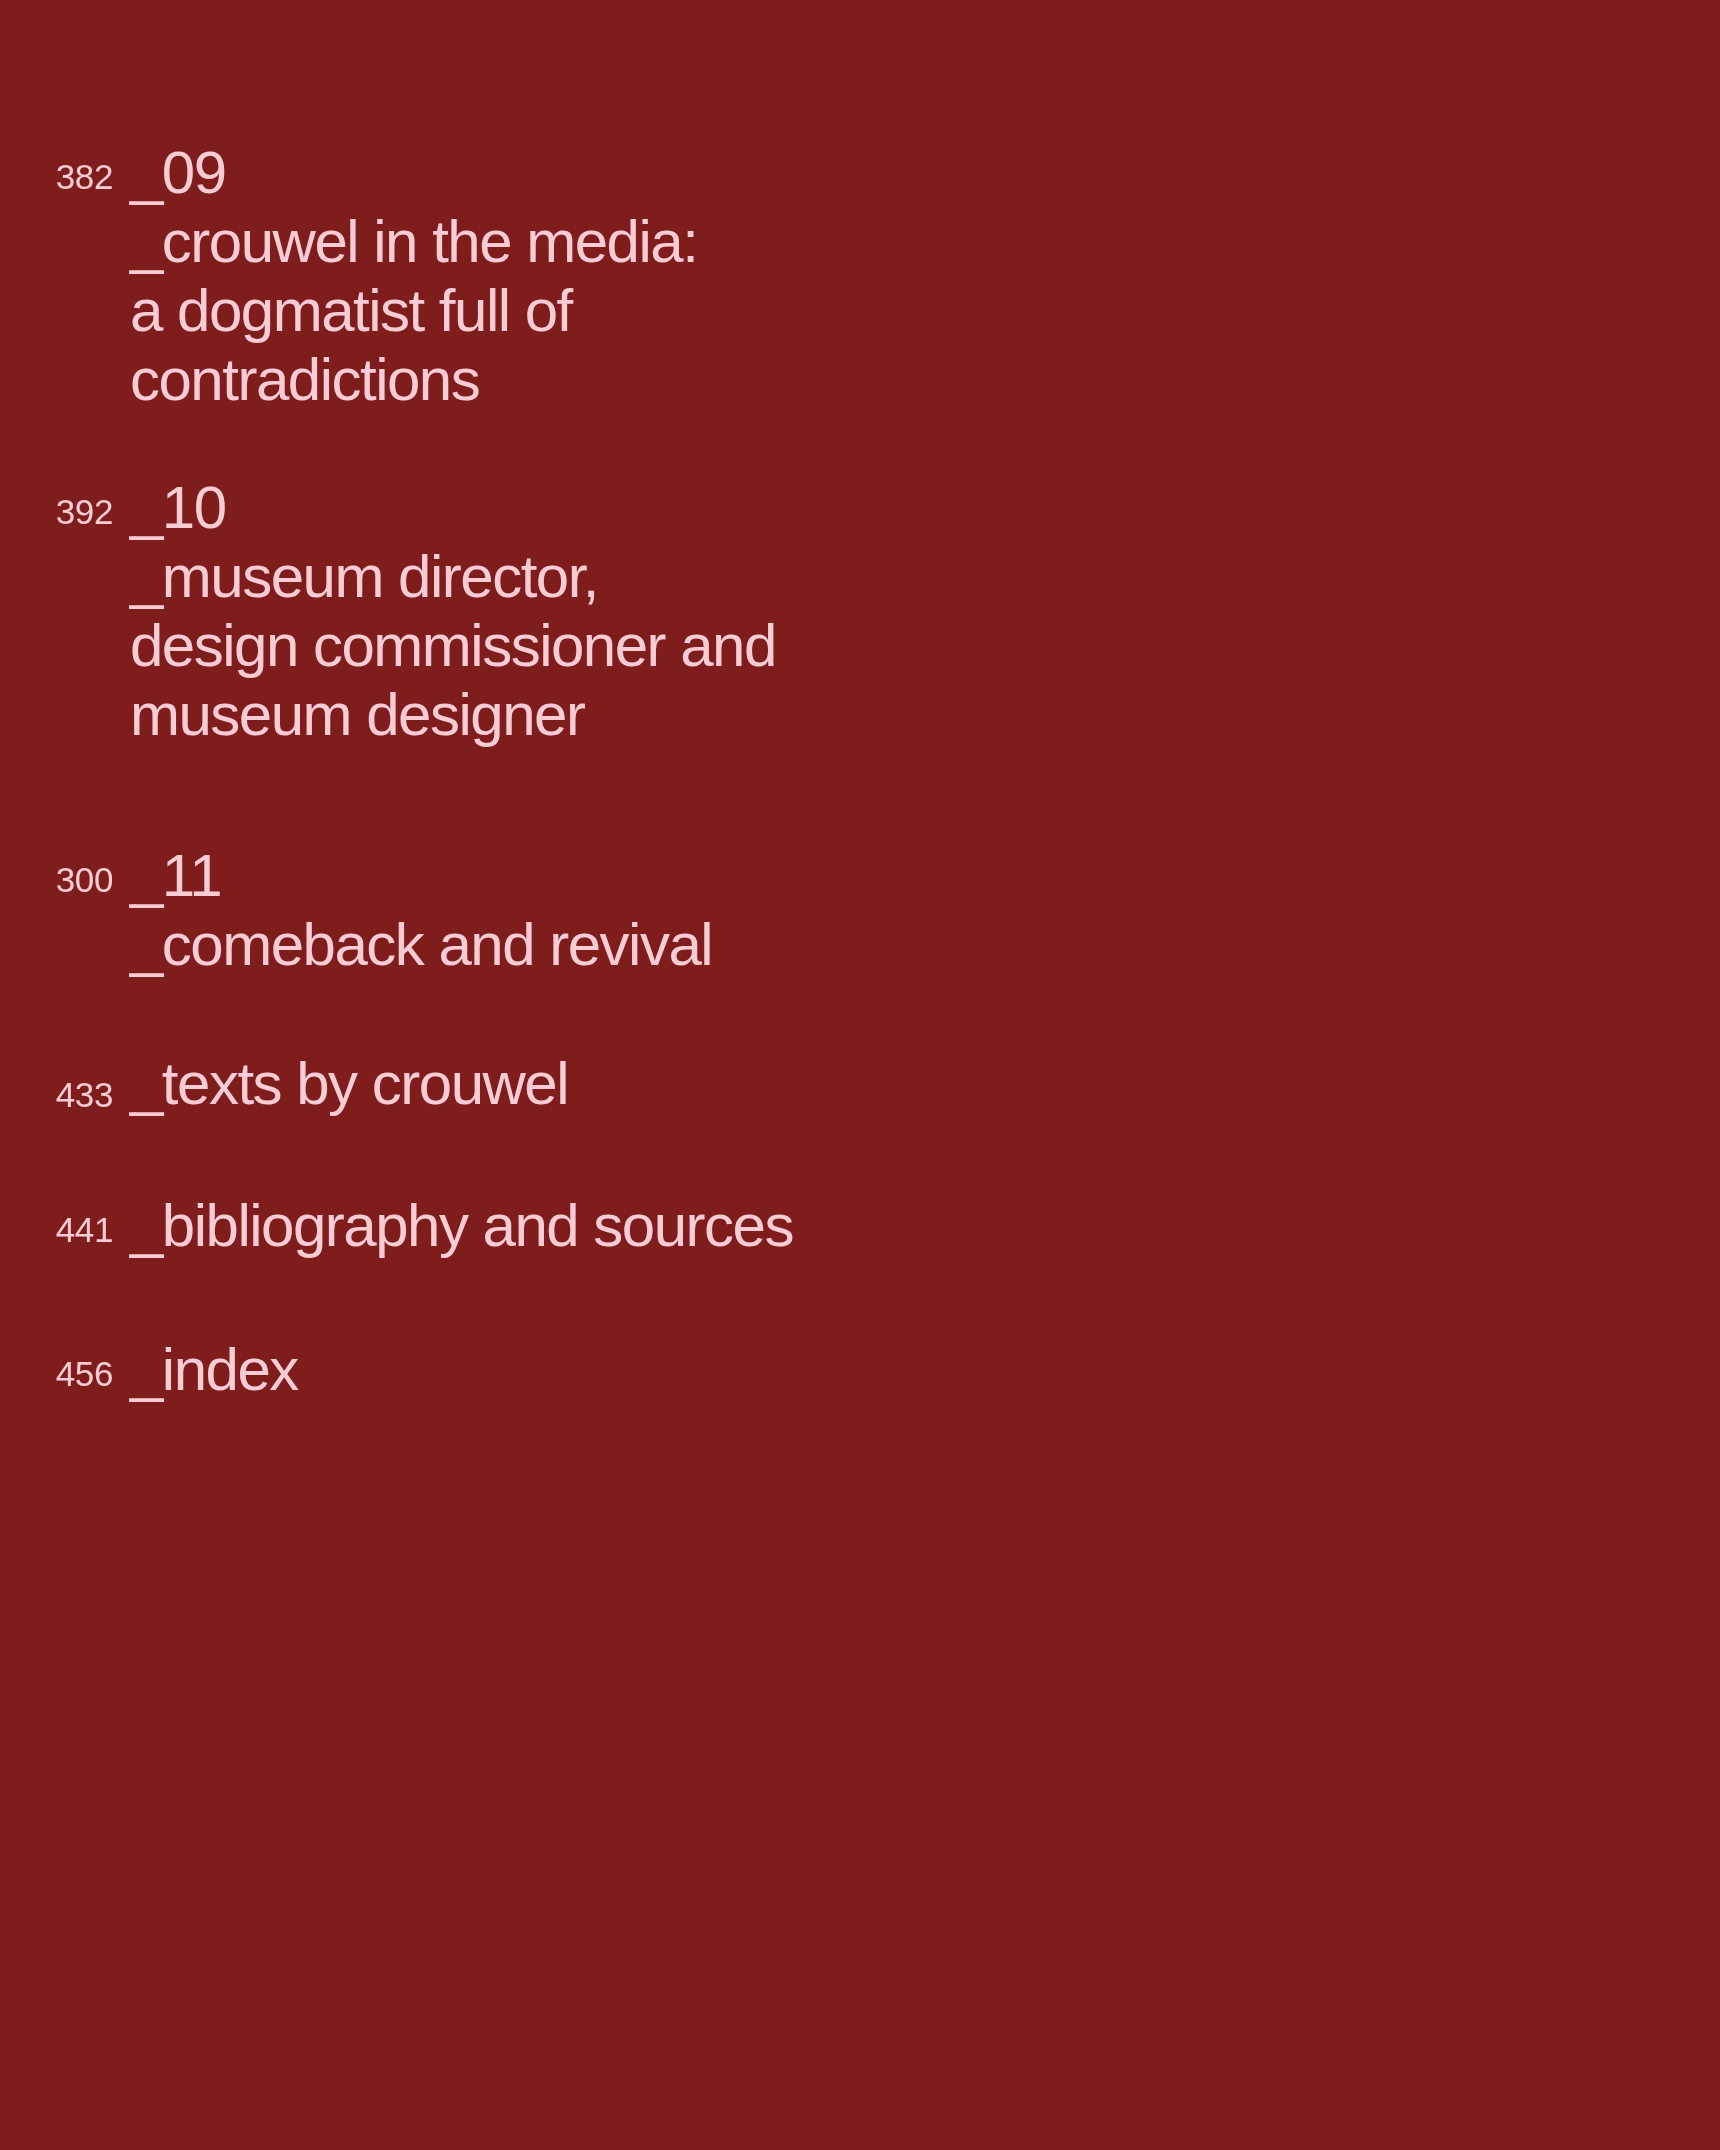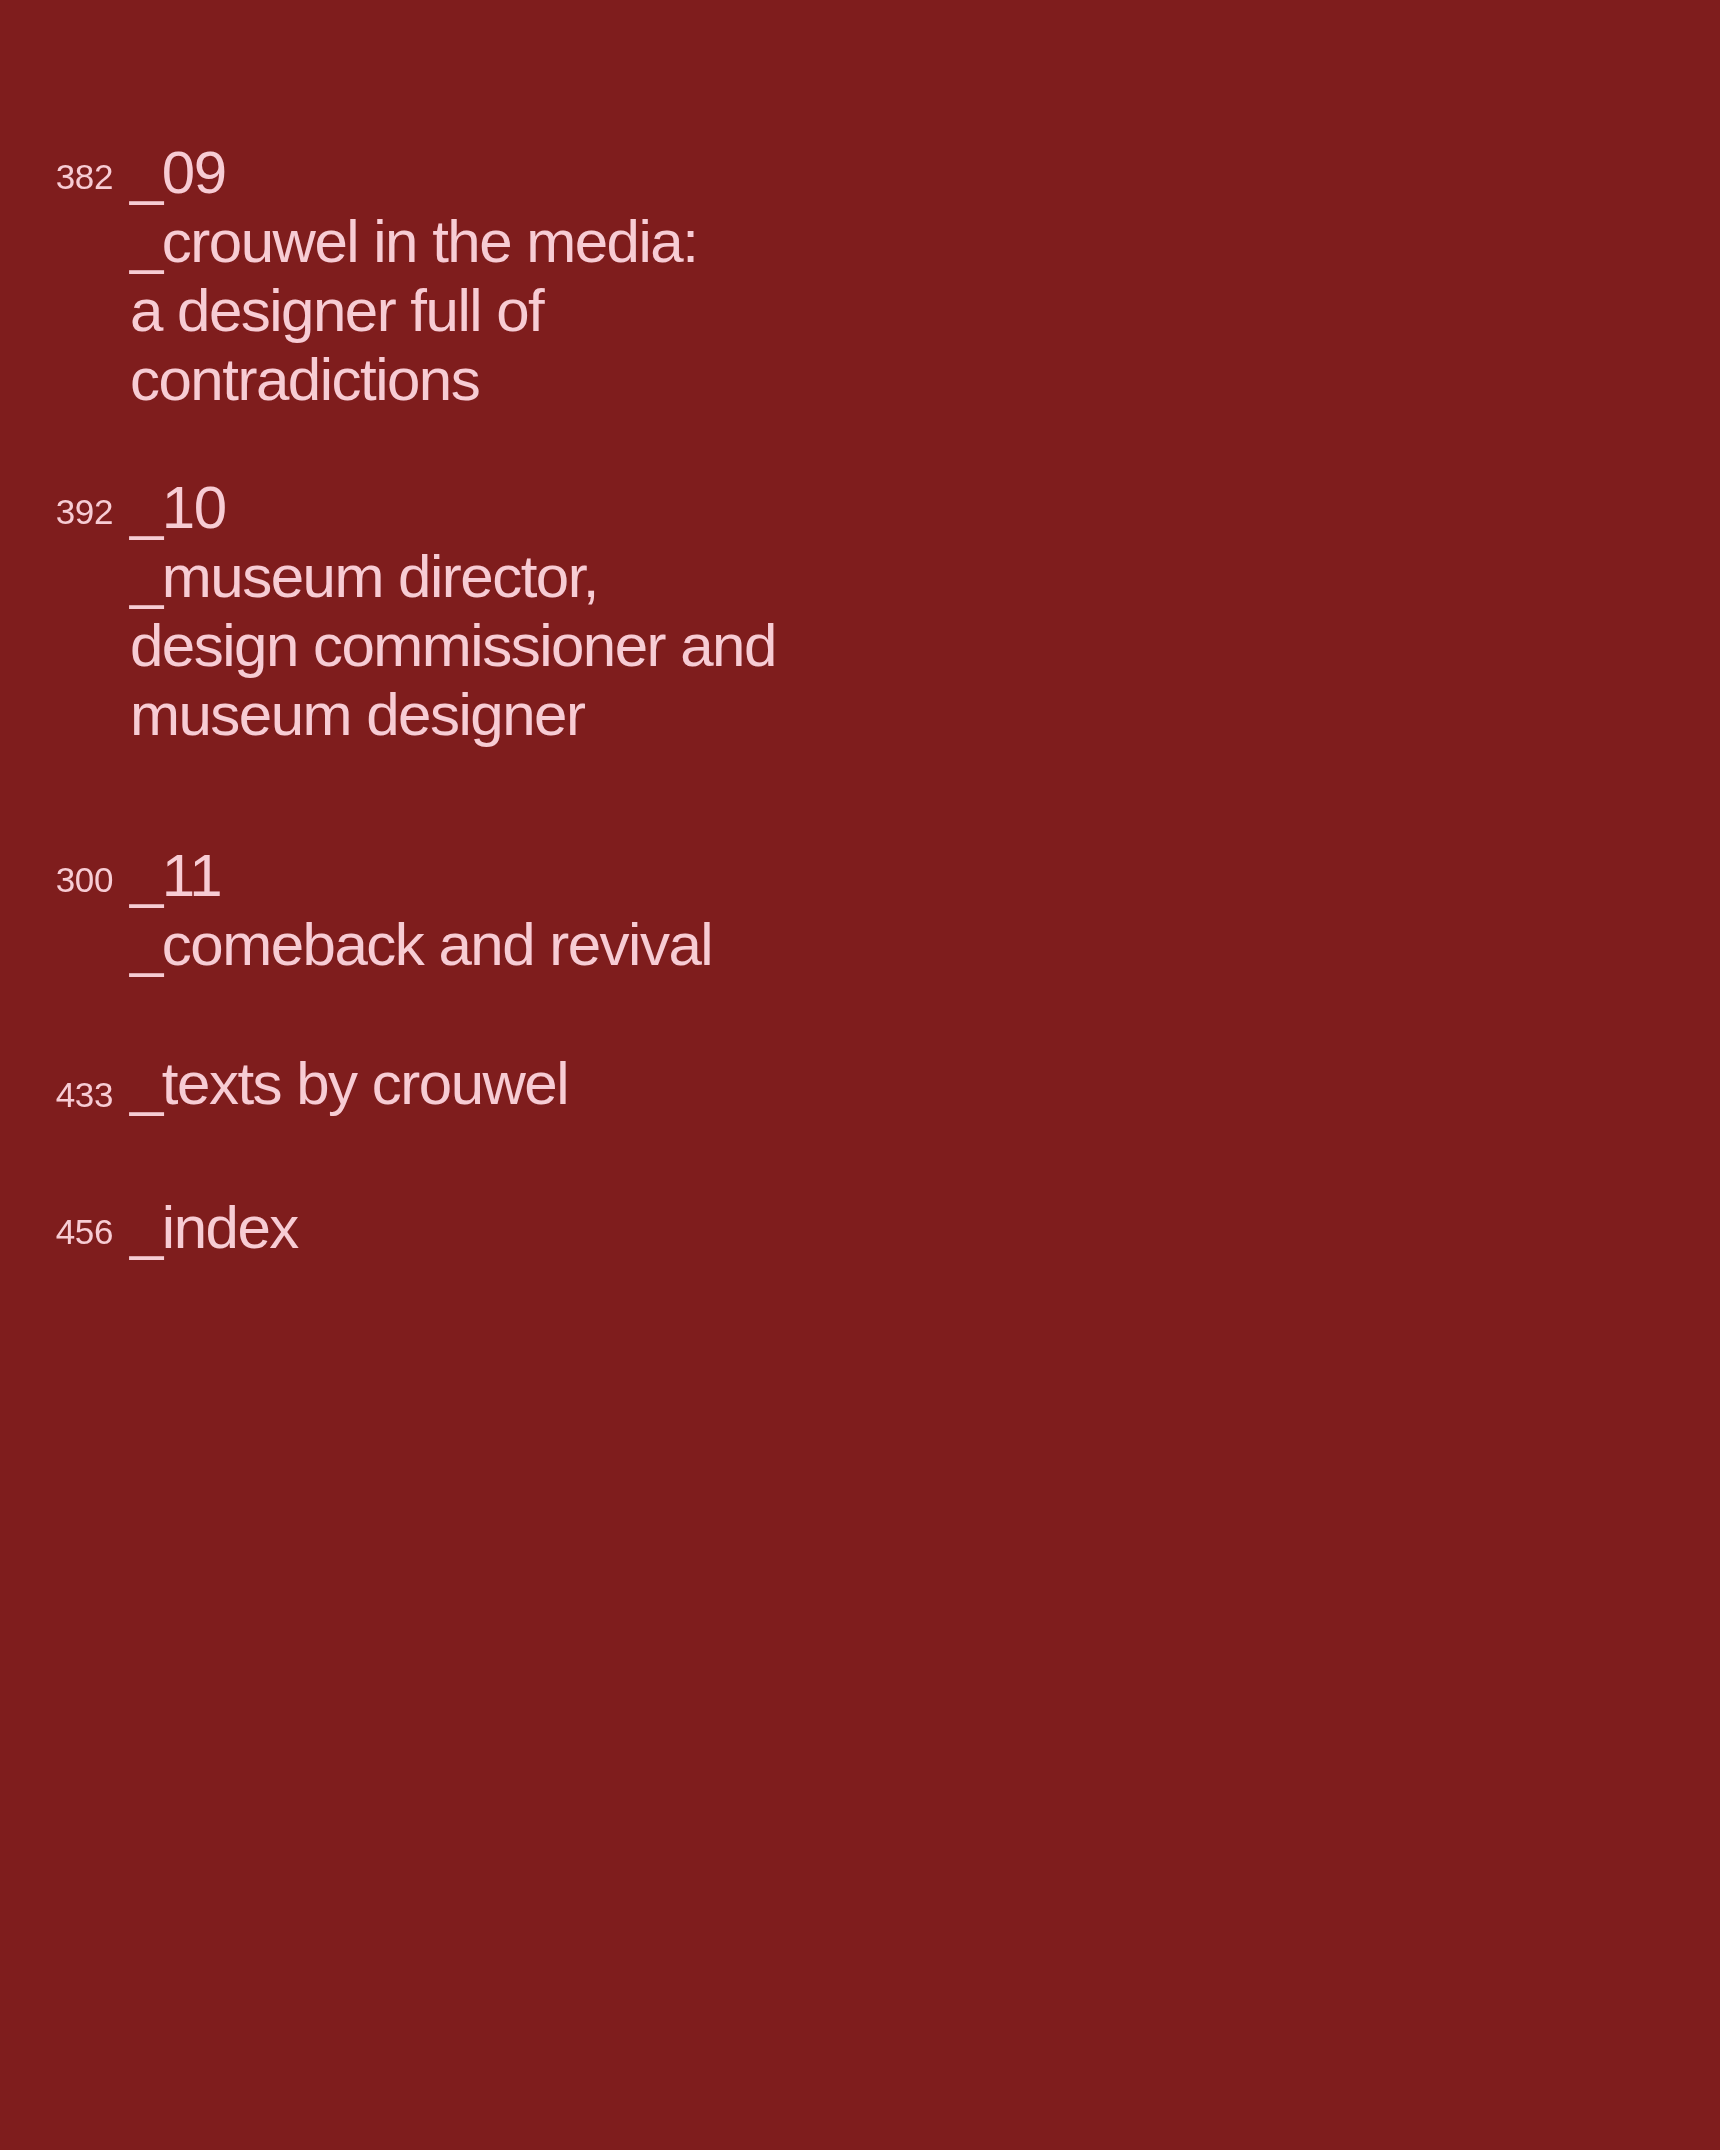"_09" div.toc-text { text: designer -> dogmatist }
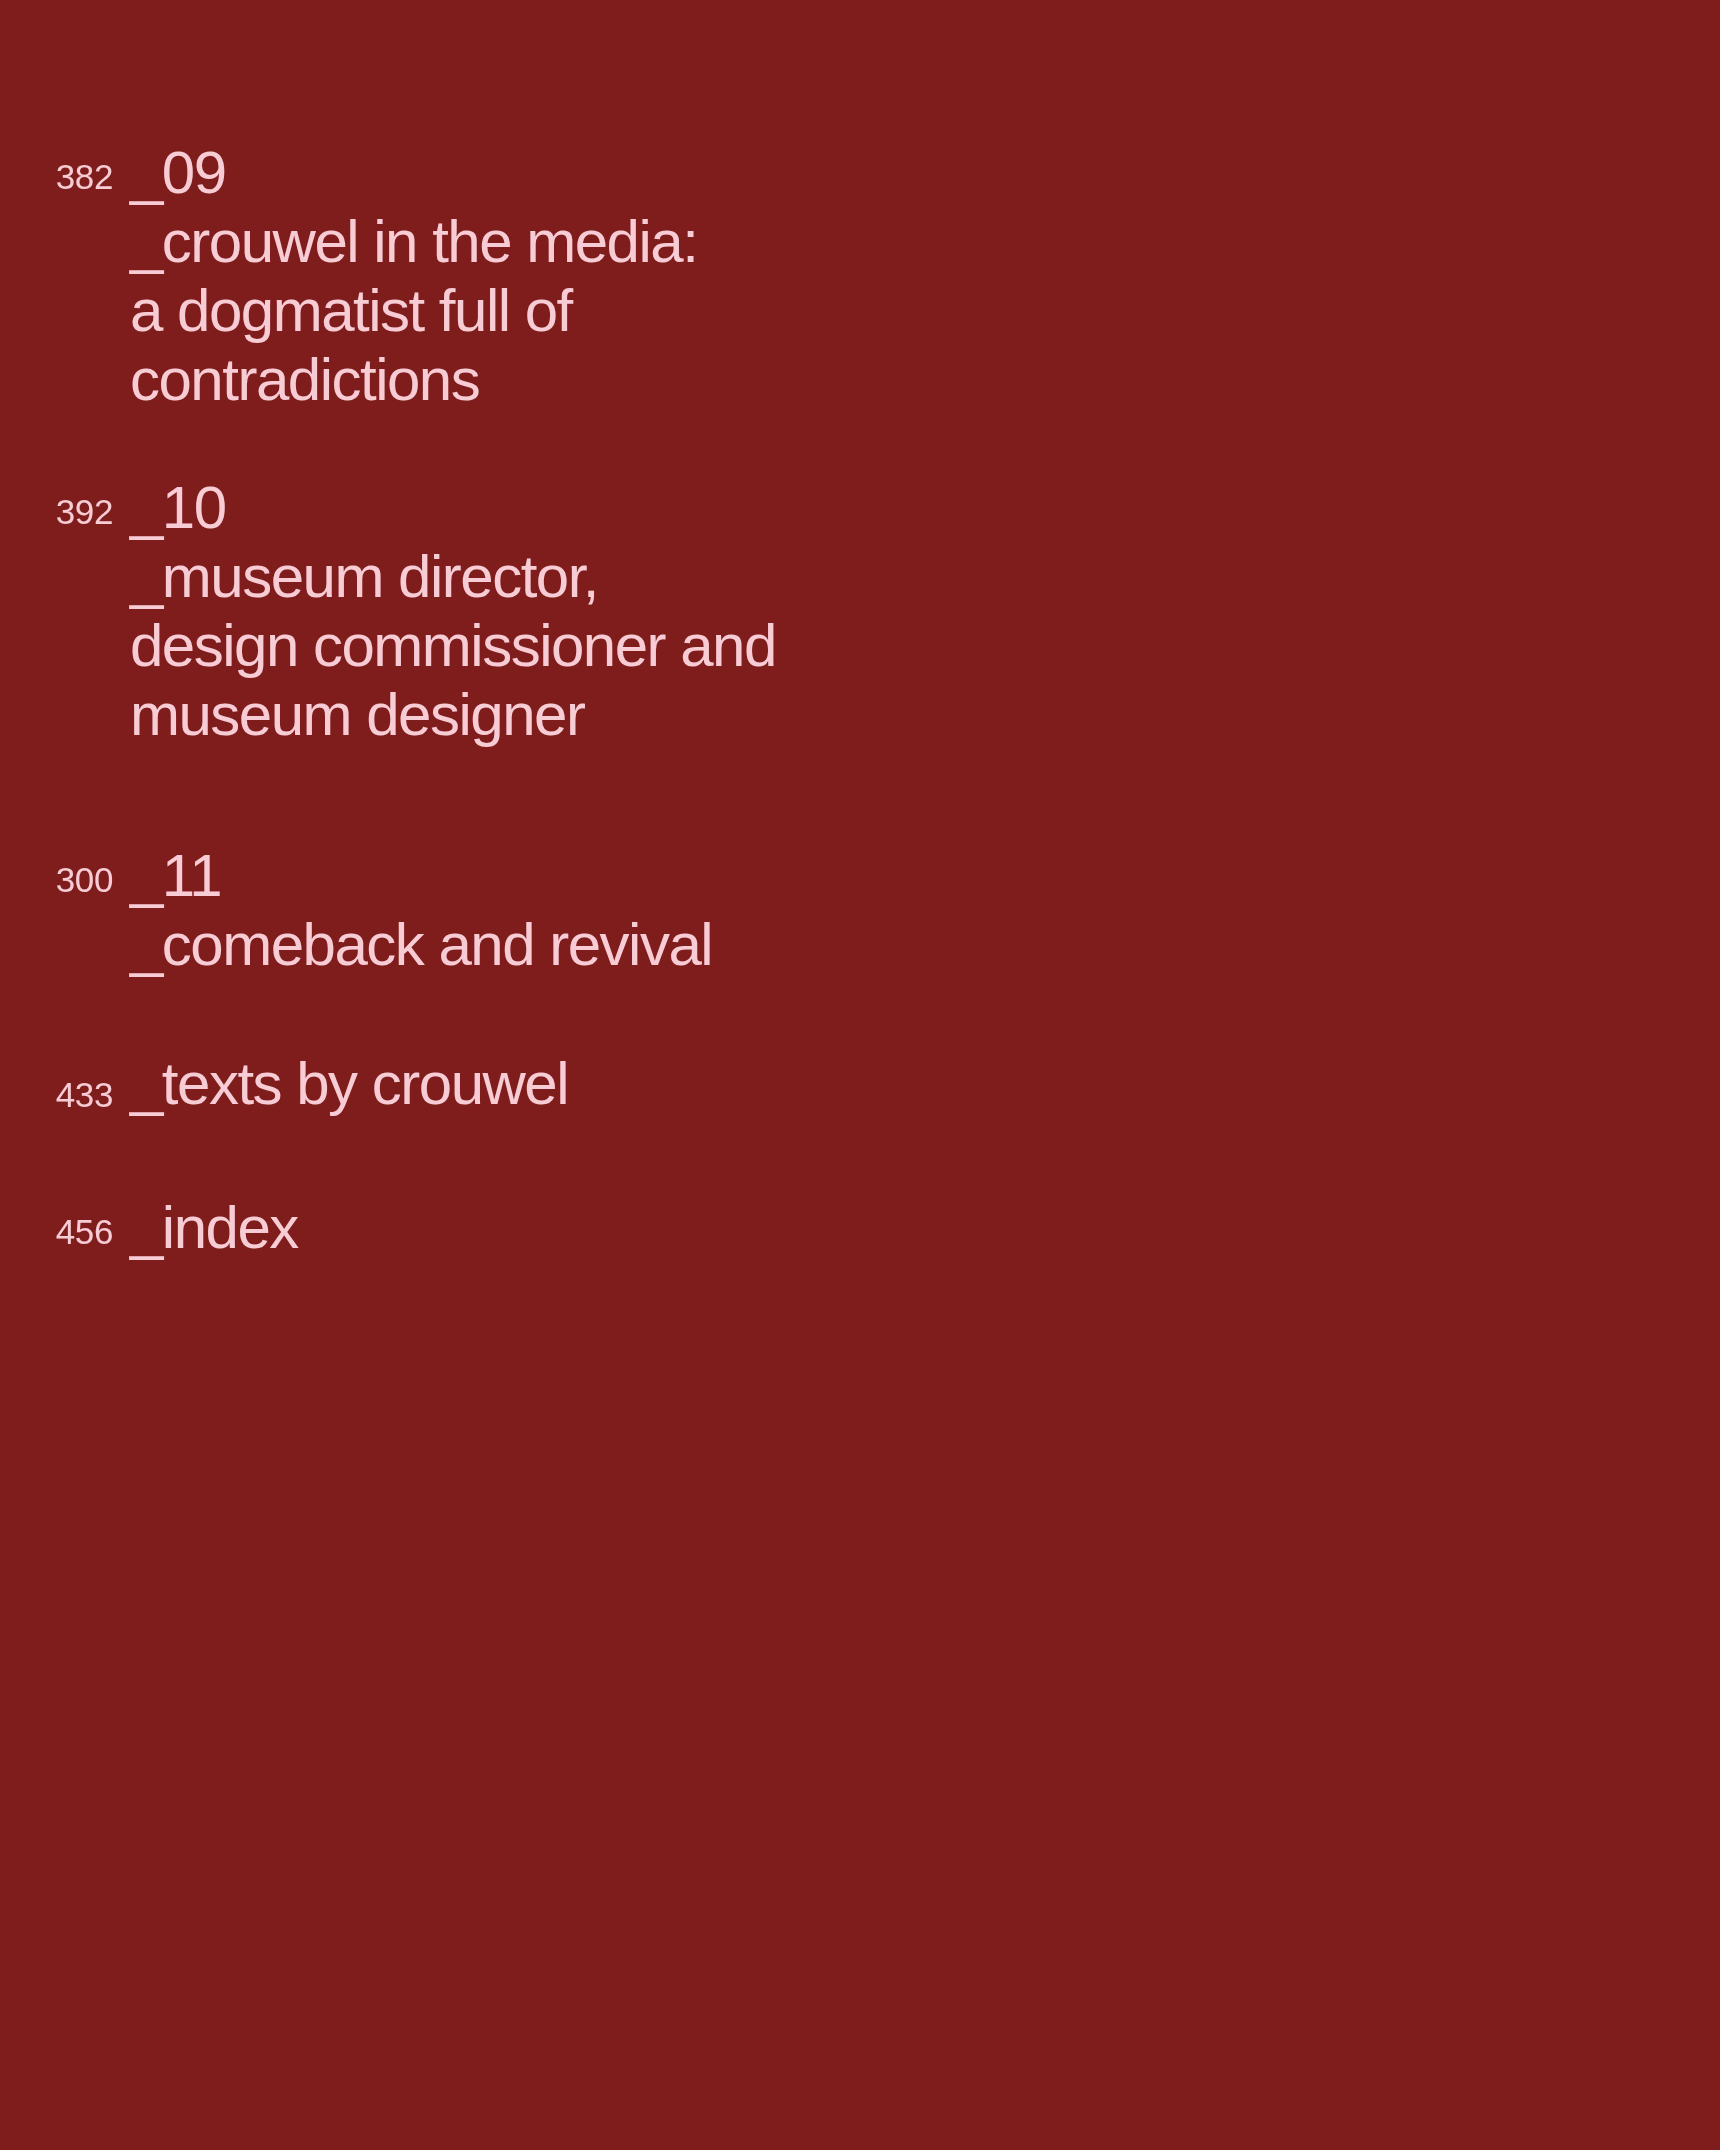"441" div.toc-entry { html: none -> <div> <div>441</div> <div>_bibliography and sources</div> </div> }
